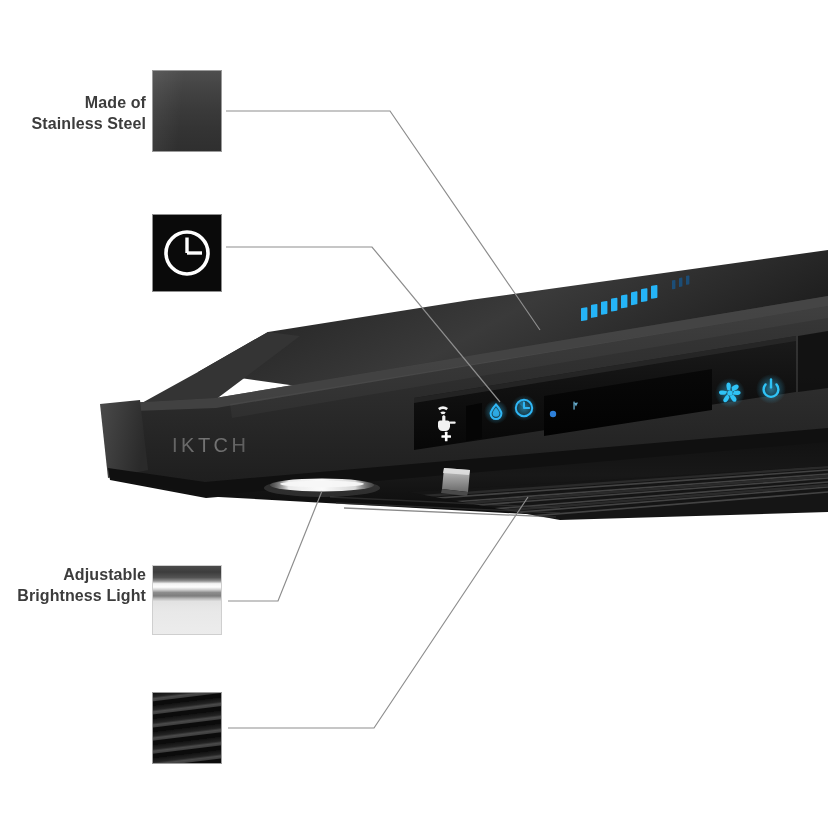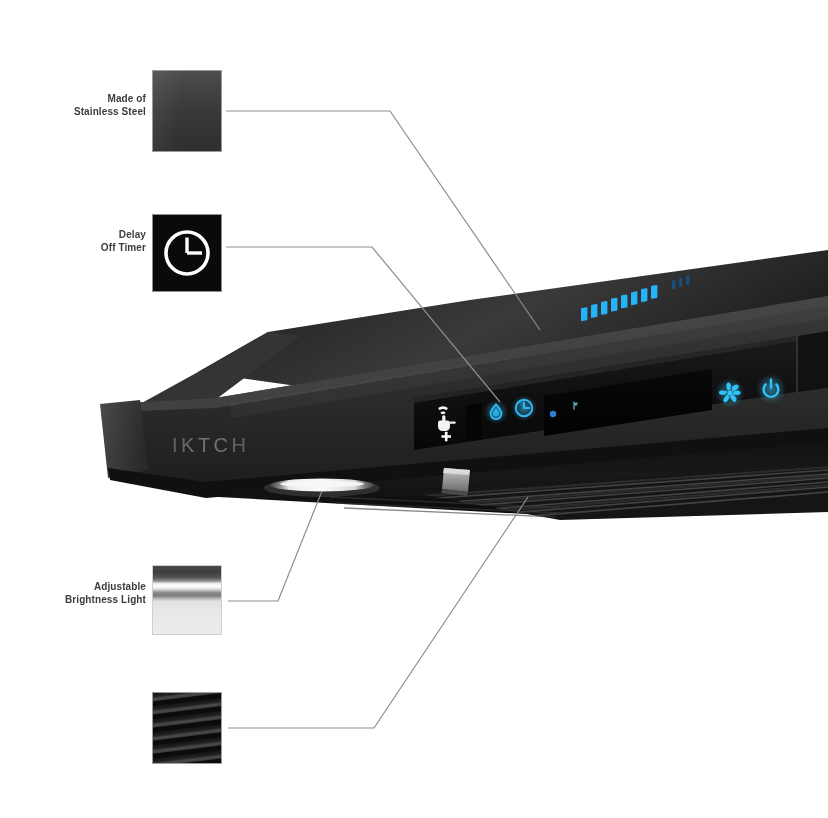"Made of" .callout-text { font-size: 10px -> 16px }
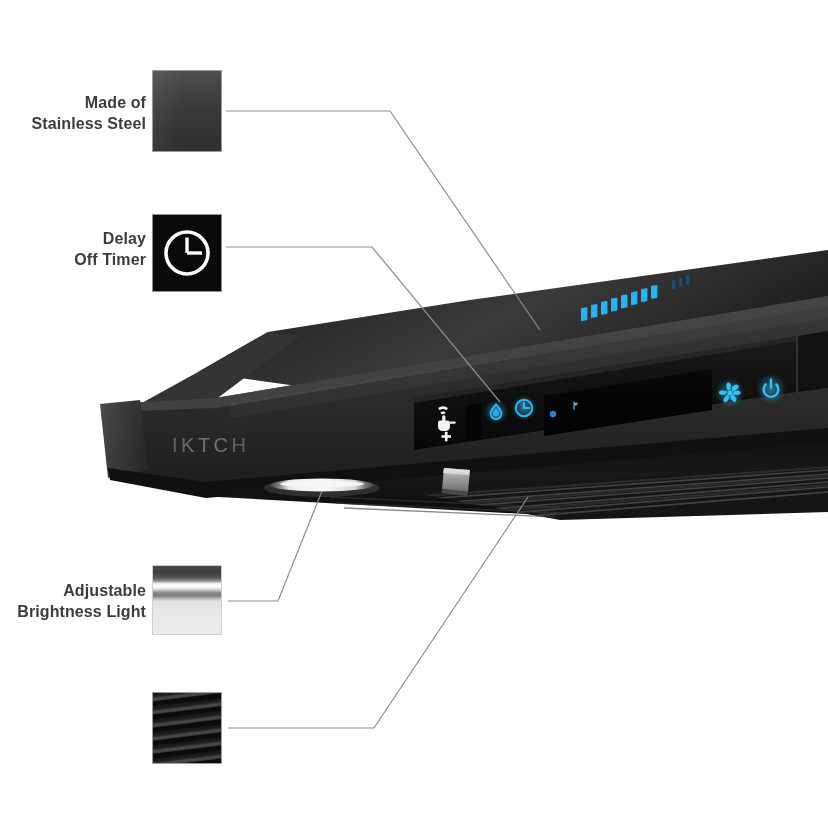"Delay" div.callout-text { html: <div>Delay Off Timer</div> -> none }
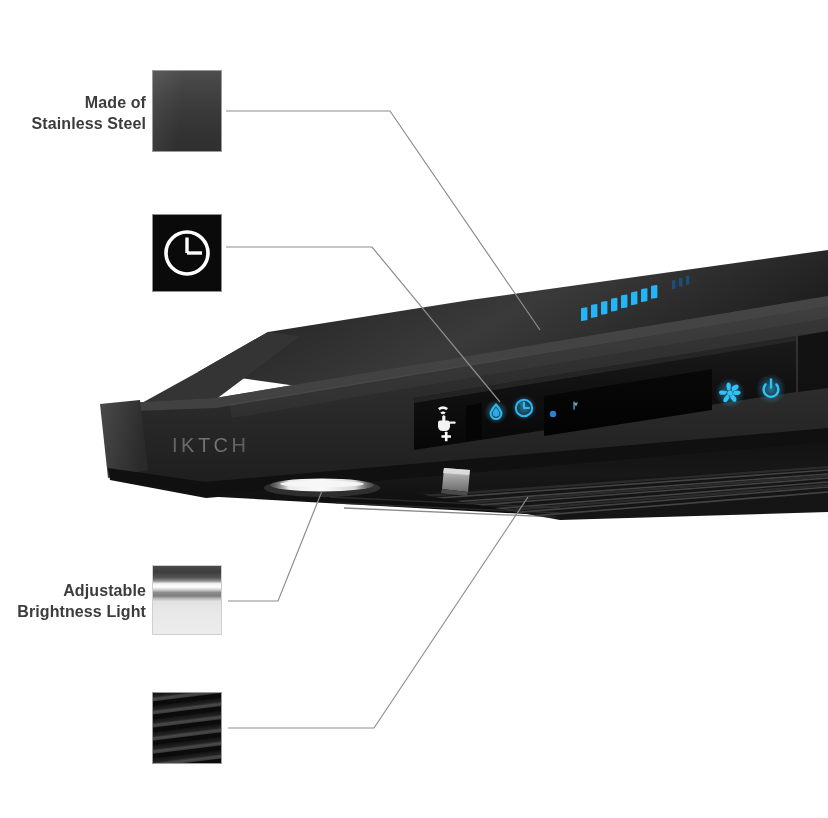"Adjustable" div.callout-text { top: 580px -> 564px }
